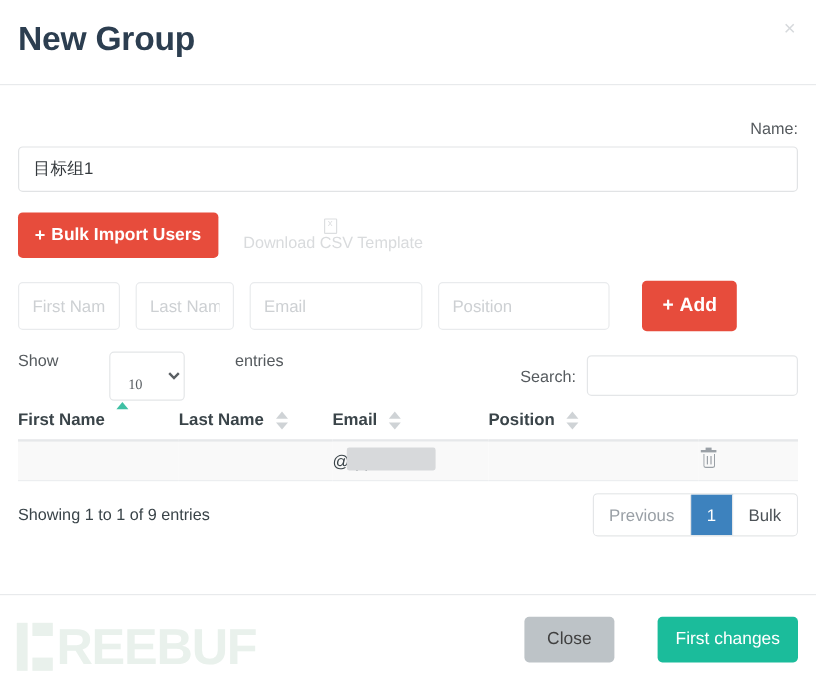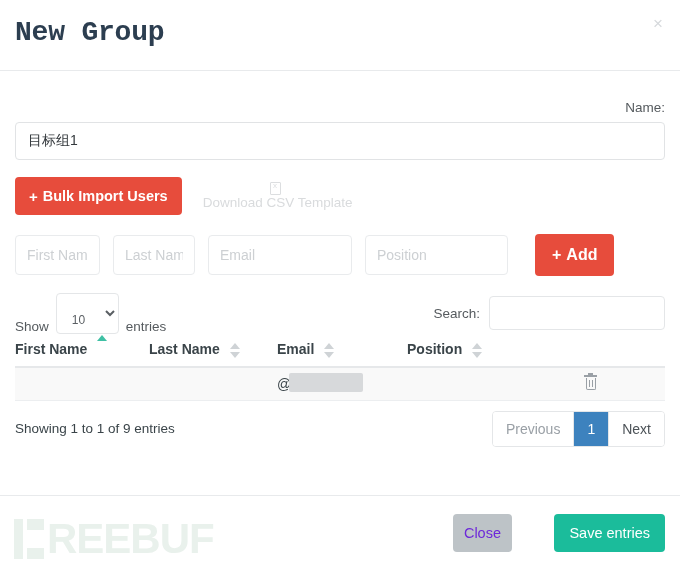"New Group" .modal-title { font-family: Liberation Mono, monospace -> none }
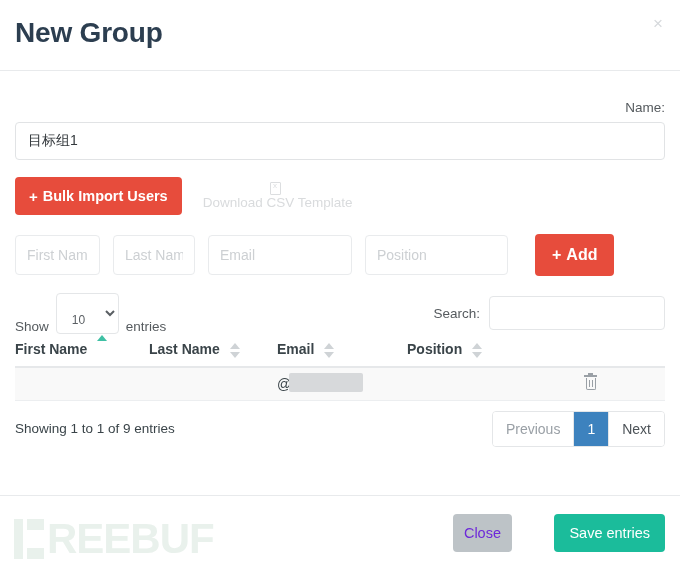"Show" .dt-length { align-items: flex-end -> flex-start; gap: none -> 35px }
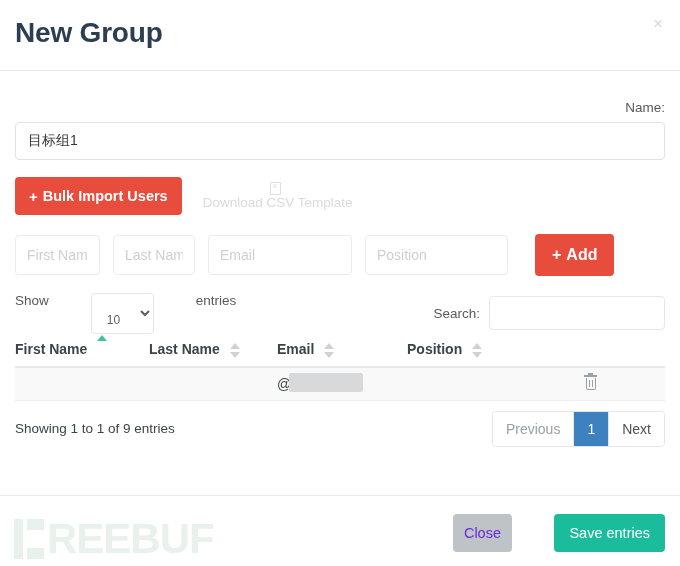"10" .dt-select { font-family: Liberation Sans, sans-serif -> Liberation Serif, serif }
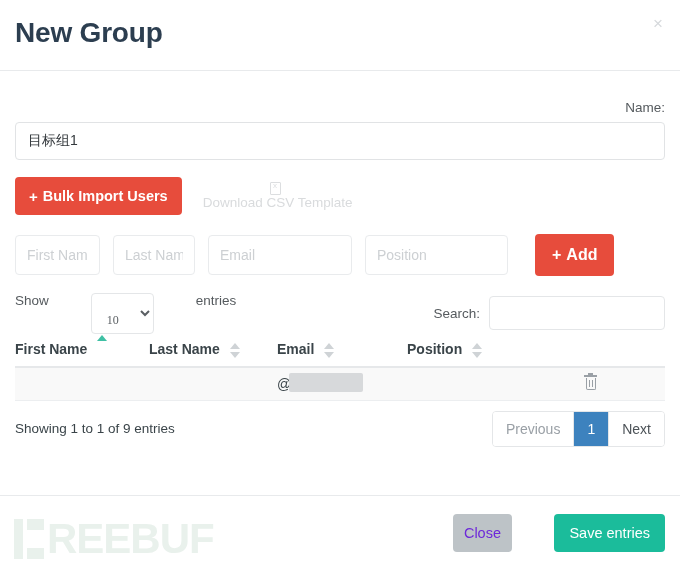"Next" button.page-btn { text: Next -> Bulk }
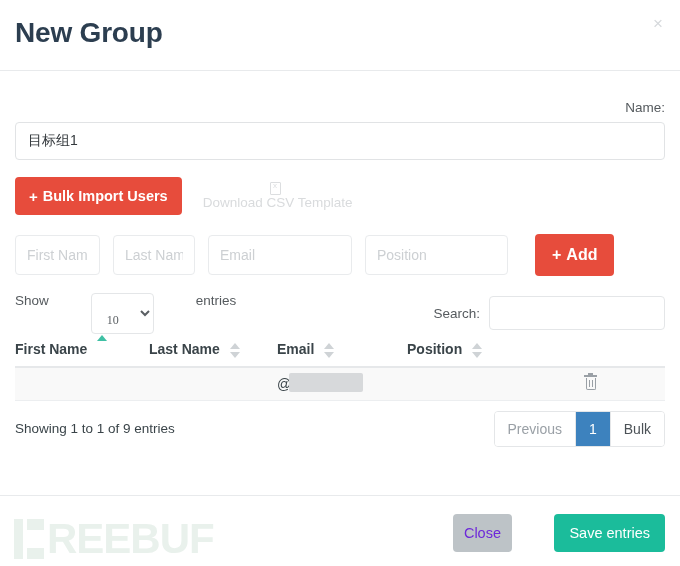"Close" .btn-close { color: #6d28d9 -> #404040; padding: 0 11px -> 0 19px }
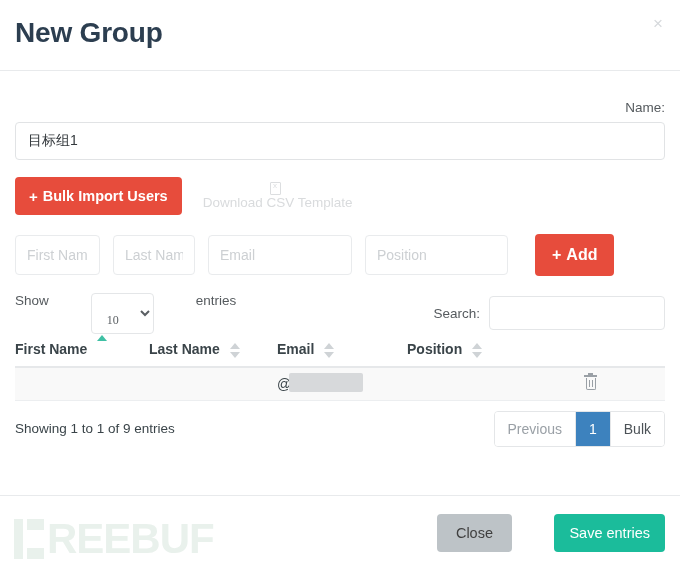"Save entries" button.btn { text: Save entries -> First changes }
